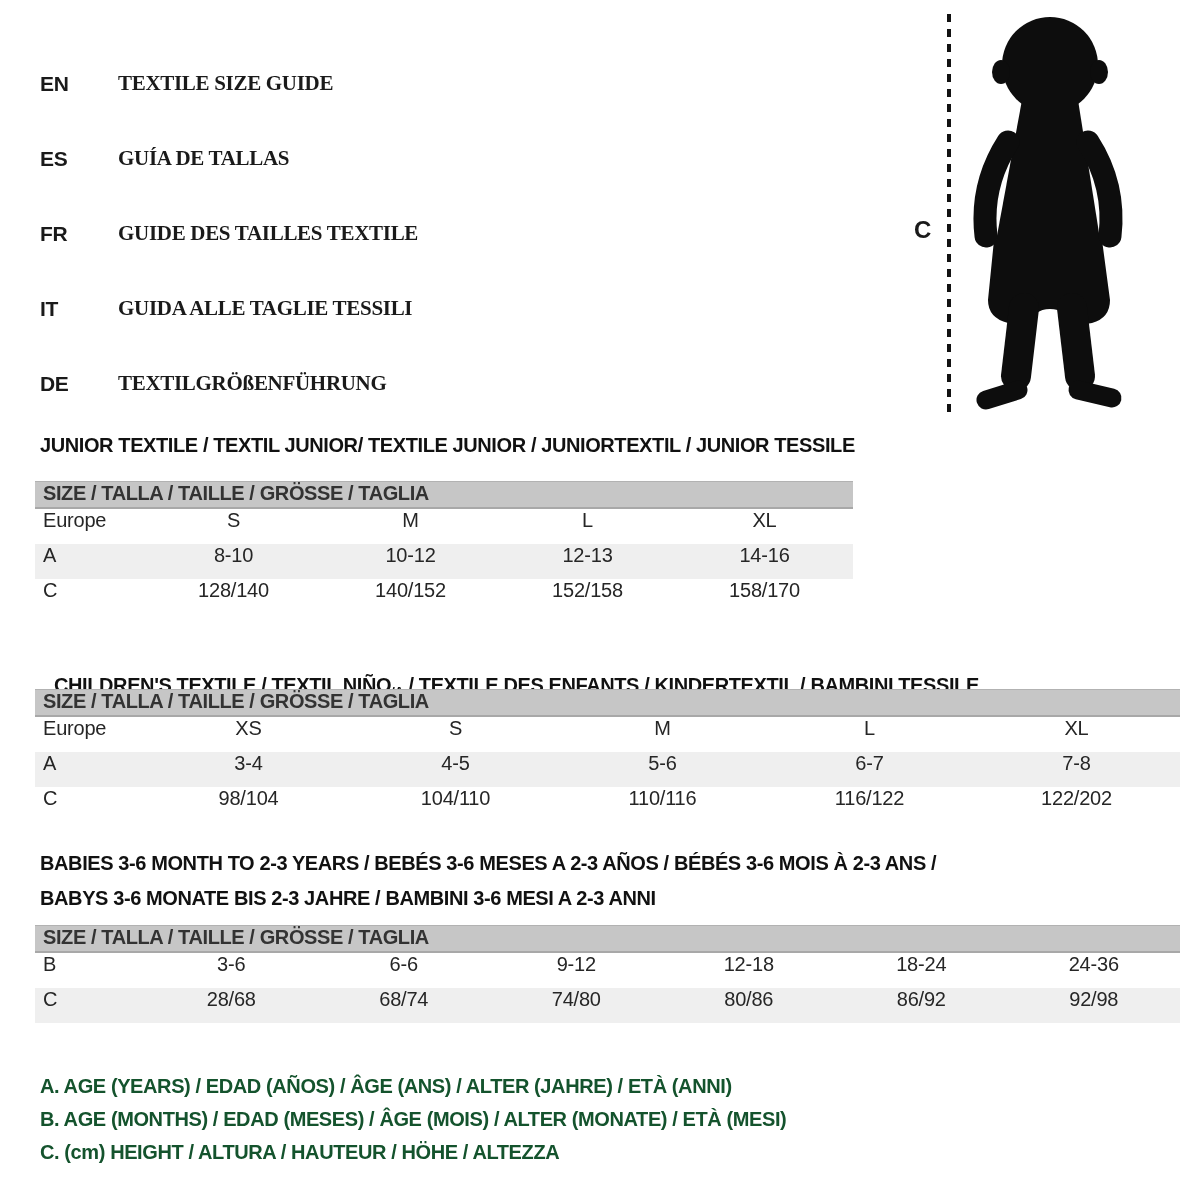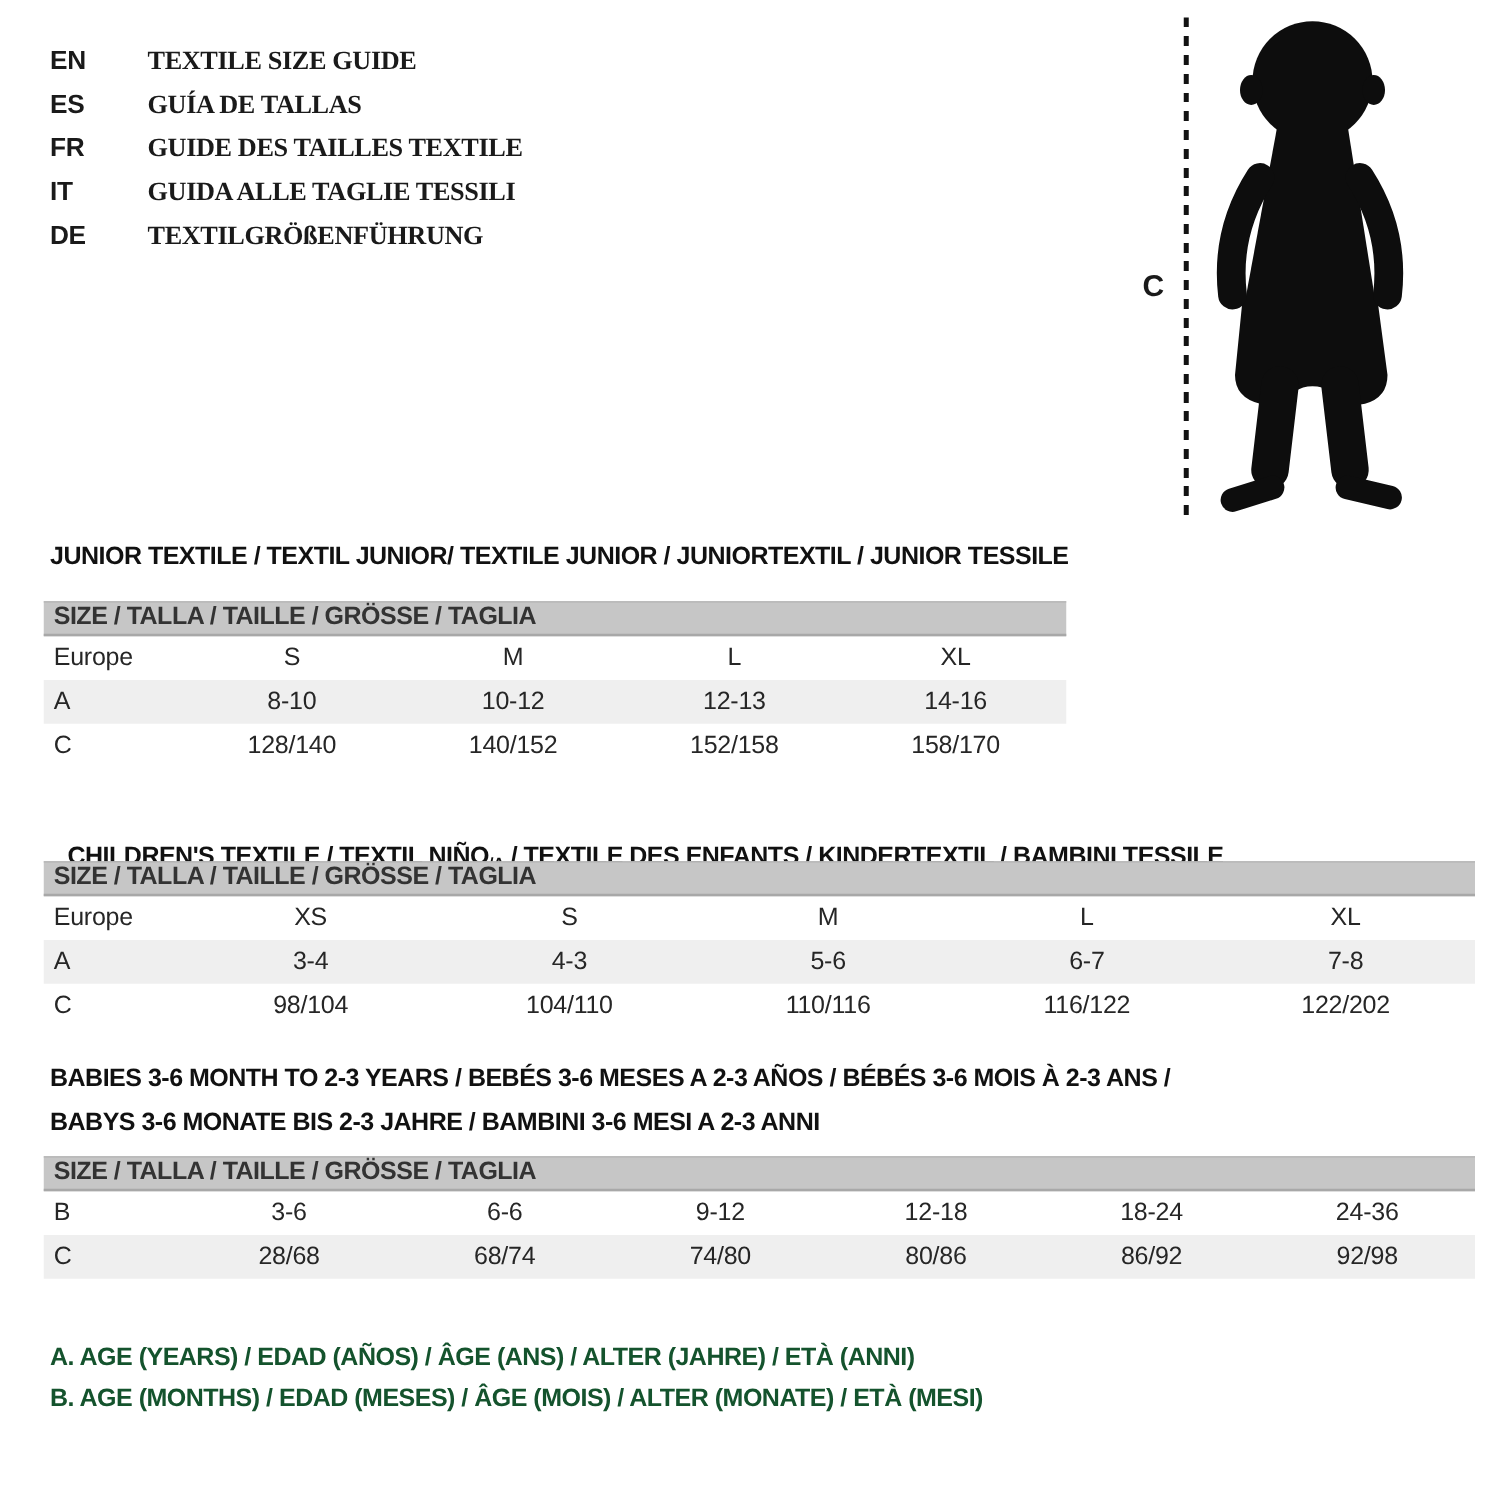"EN" .lang-row { align-items: flex-end -> center; margin-top: none -> 40px }
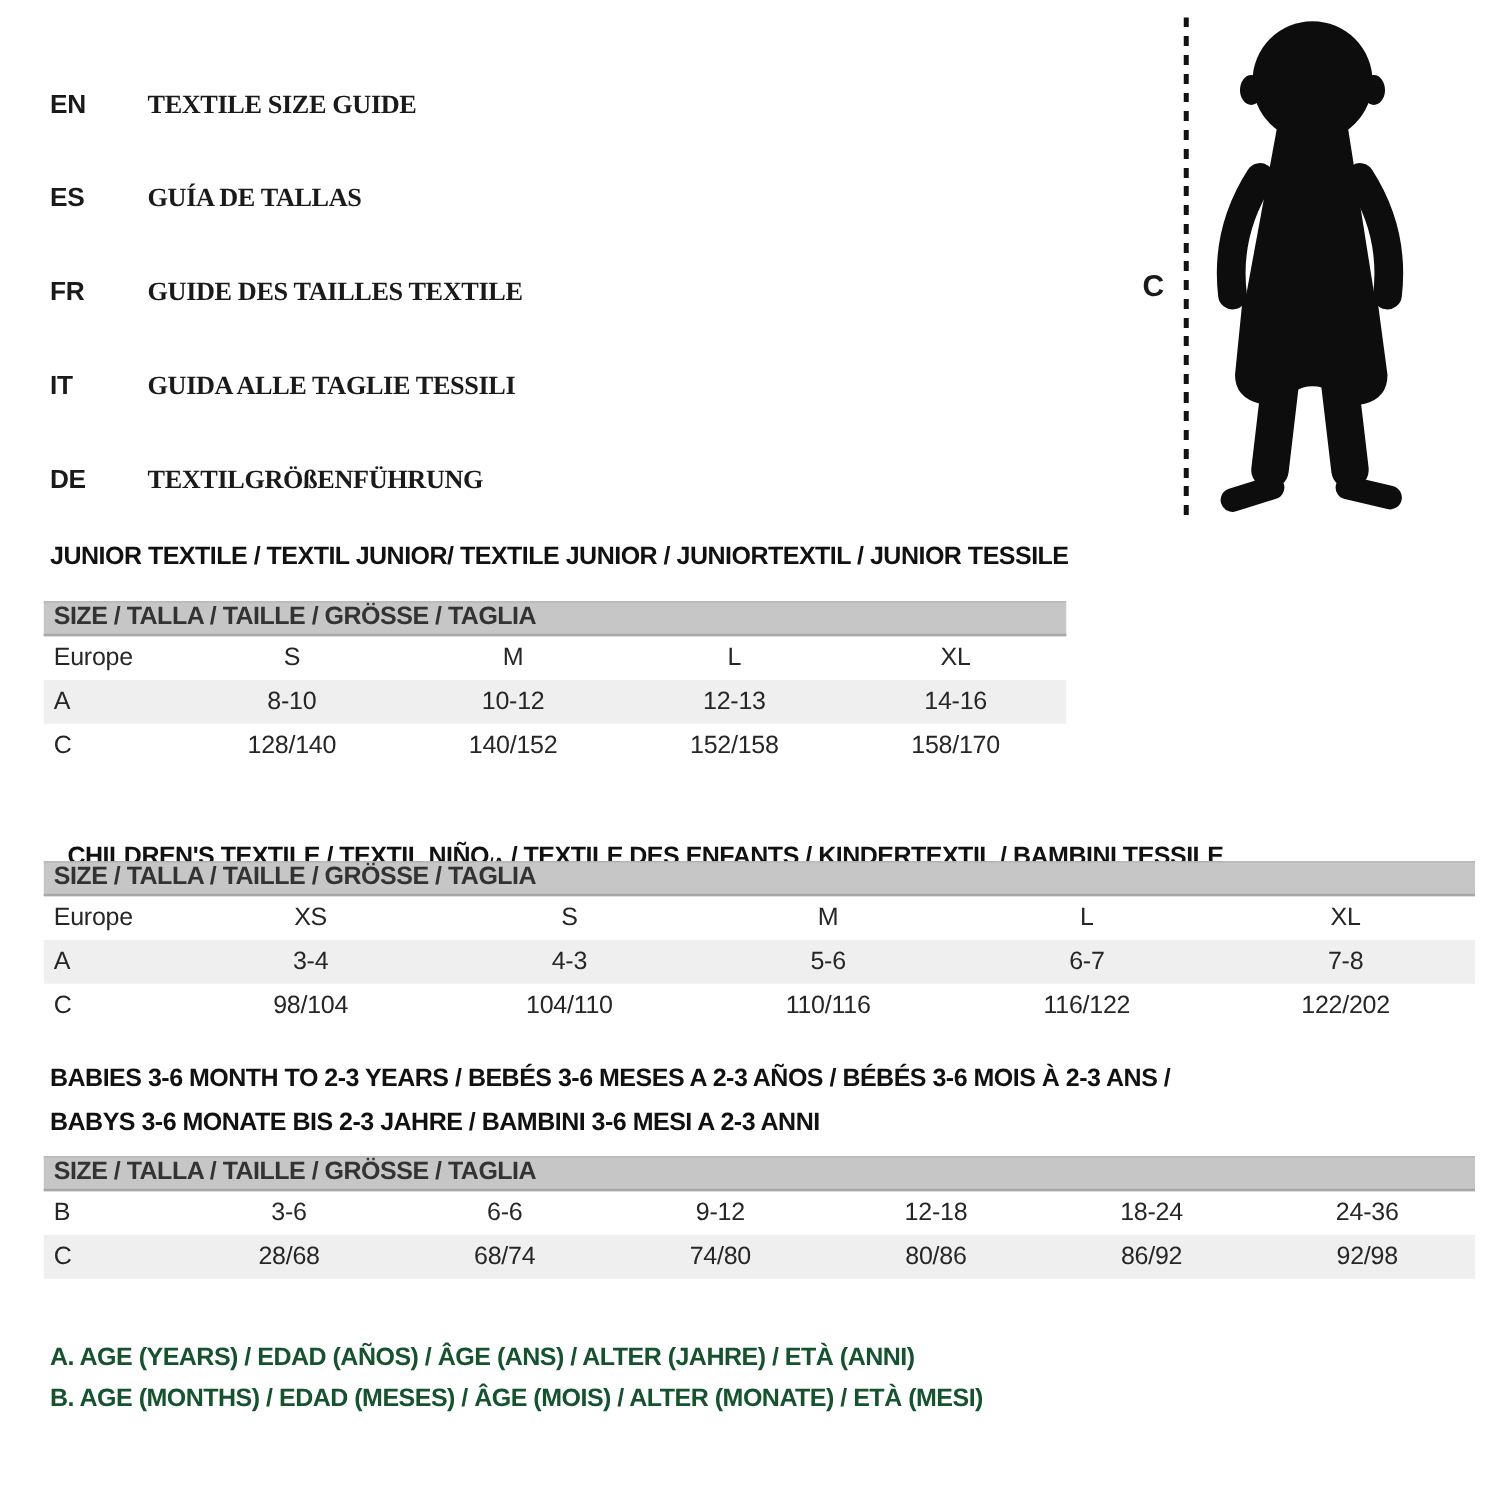"Europe" .t-row { align-items: center -> flex-start }
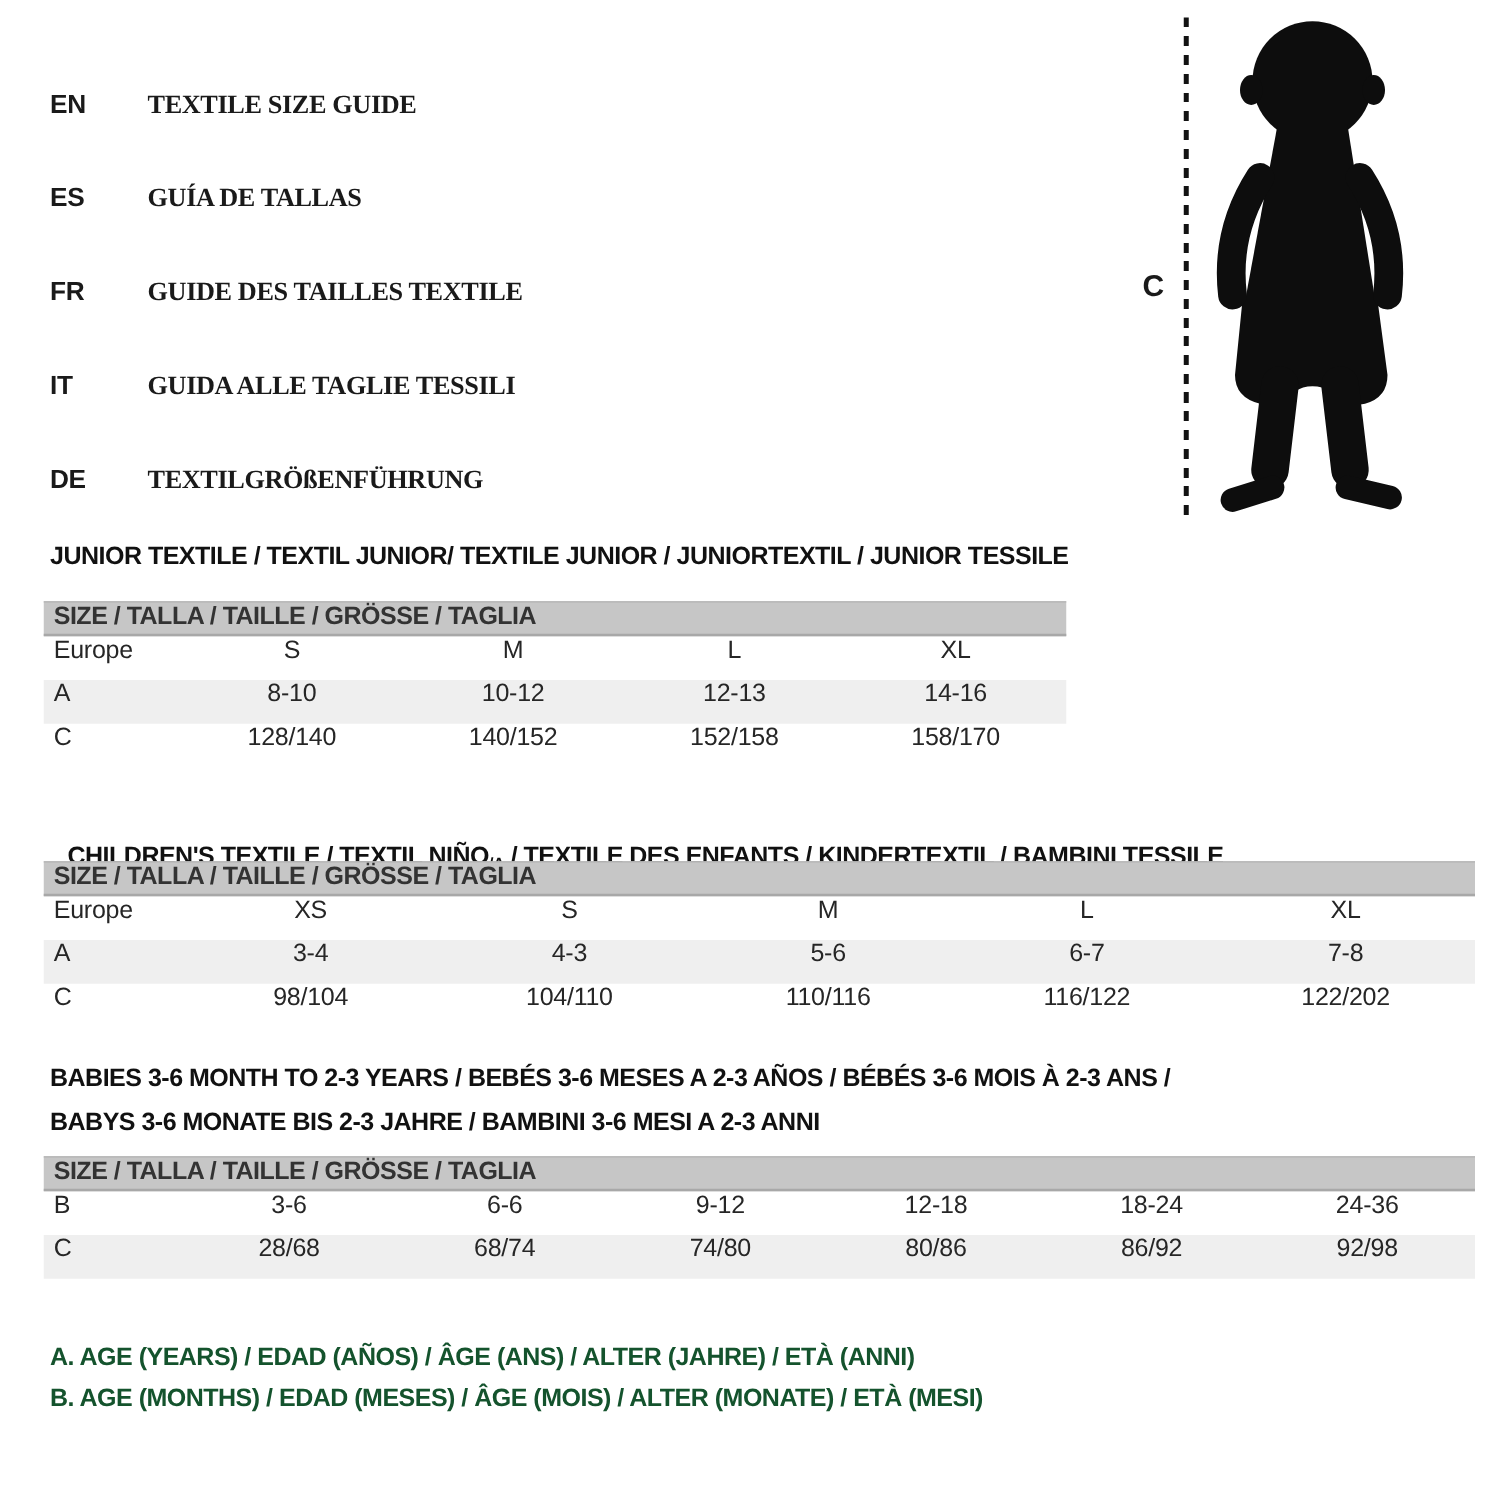"4-3" span.cell { text: 4-3 -> 4-5 }
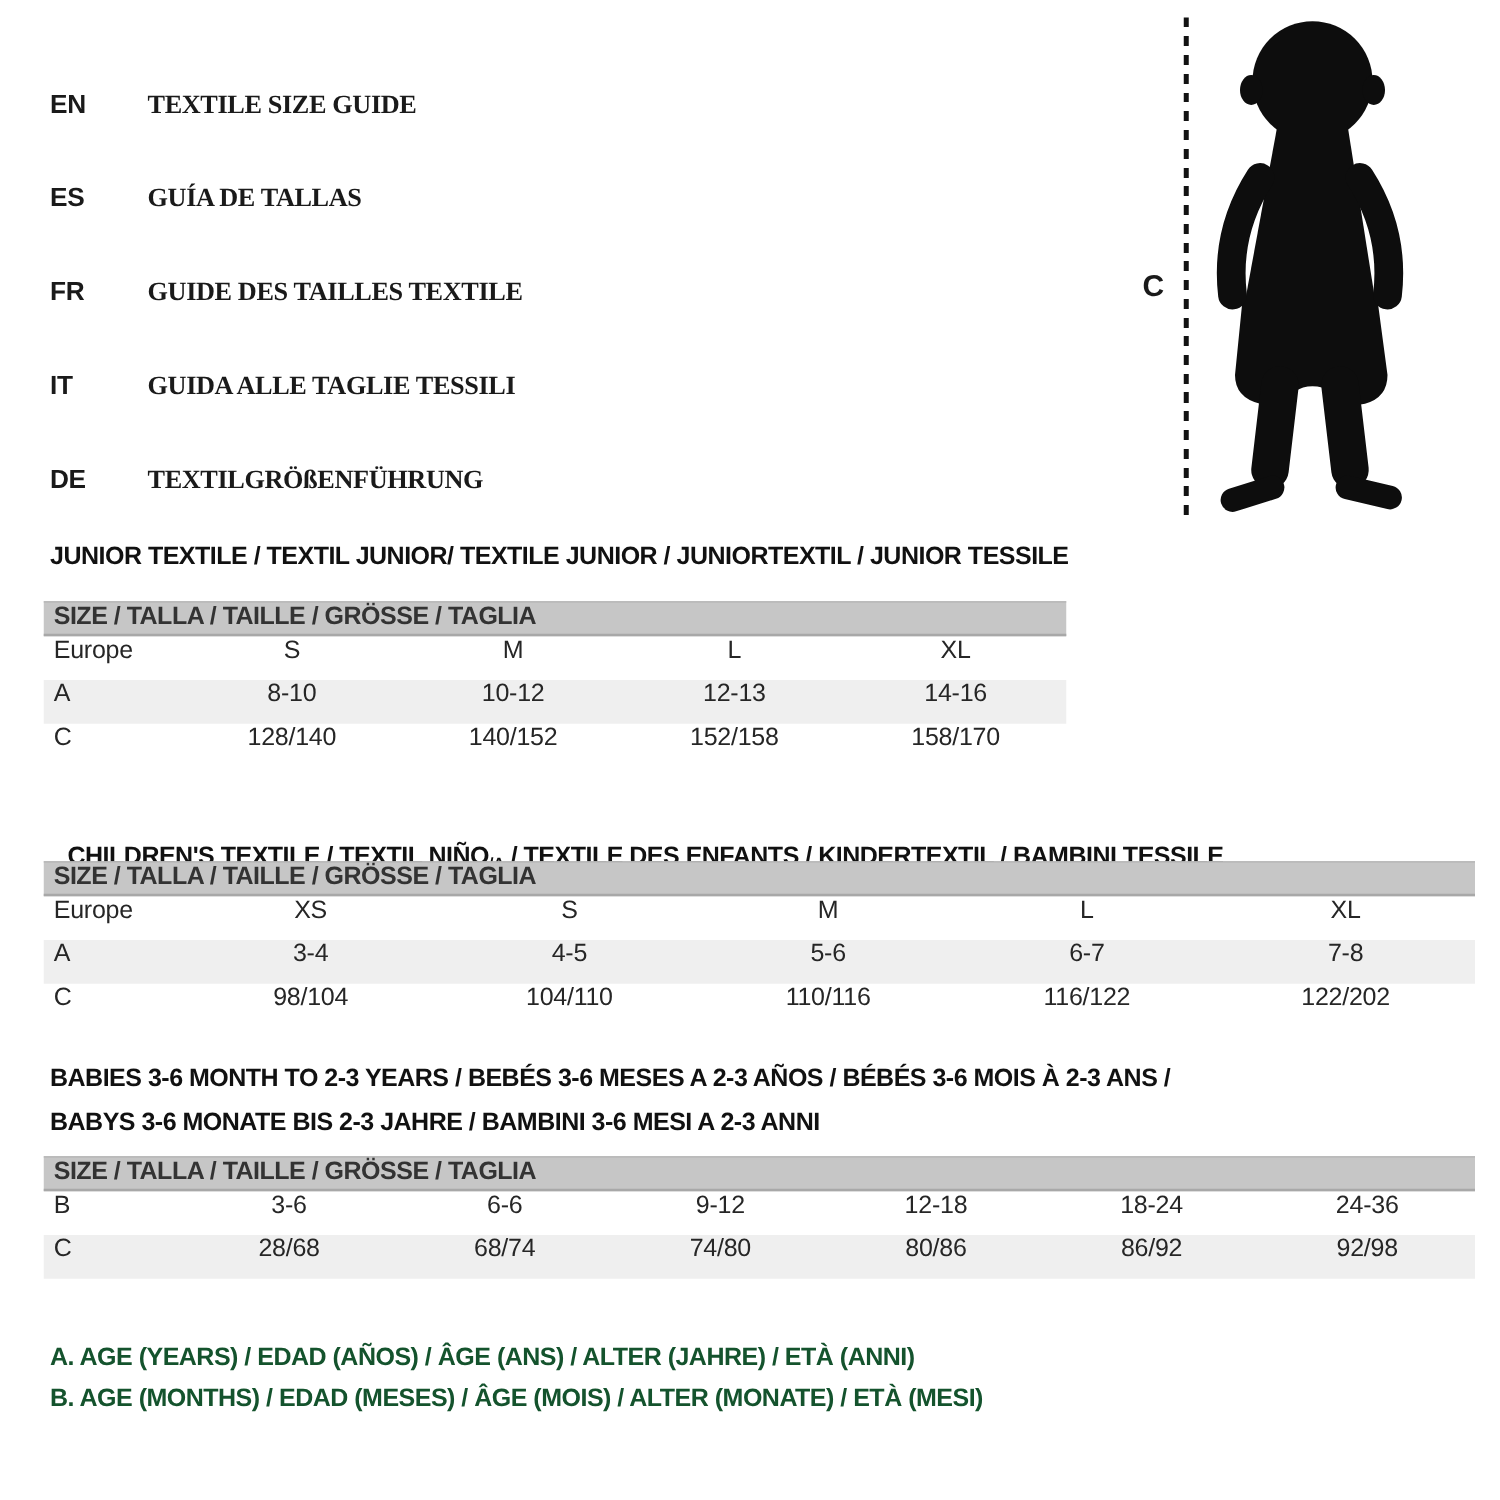"C. (cm) HEIGHT / ALTURA" div.legend-line { html: none -> <div>C. (cm) HEIGHT / ALTURA / HAUTEUR / HÖHE / ALTEZZA</div> }
